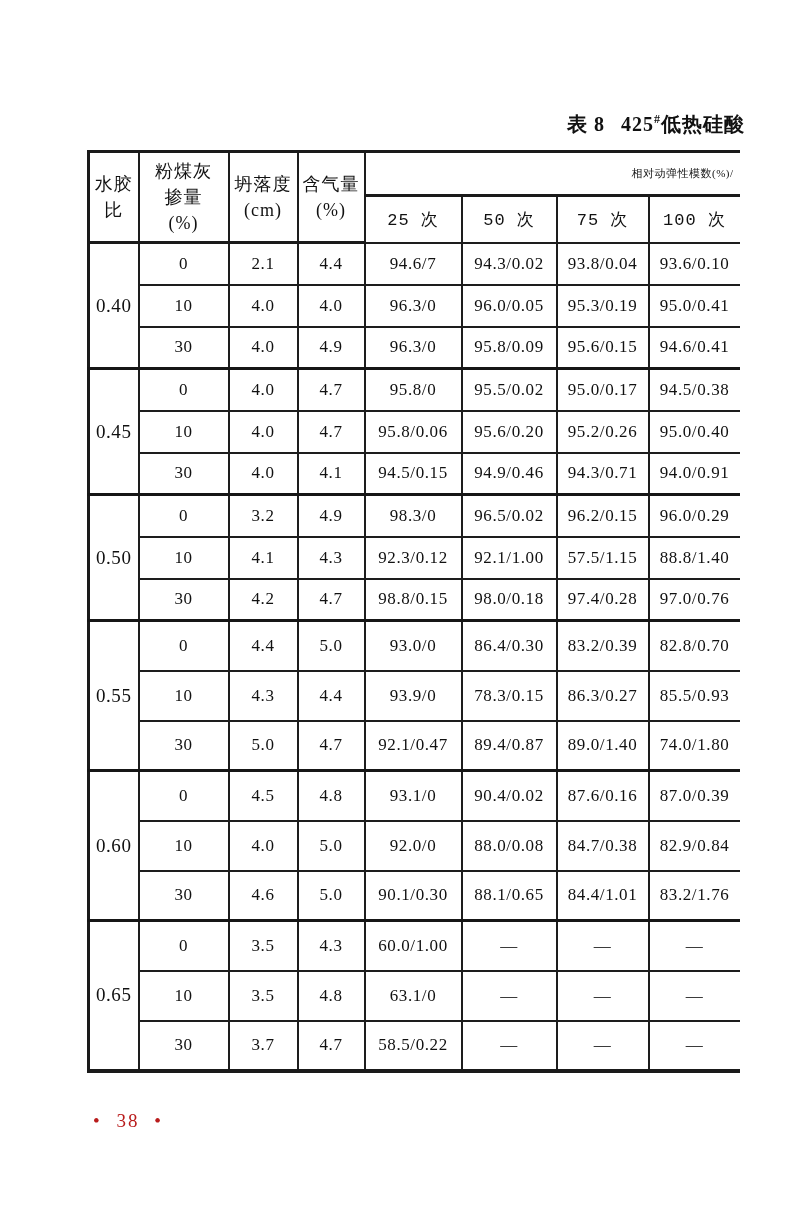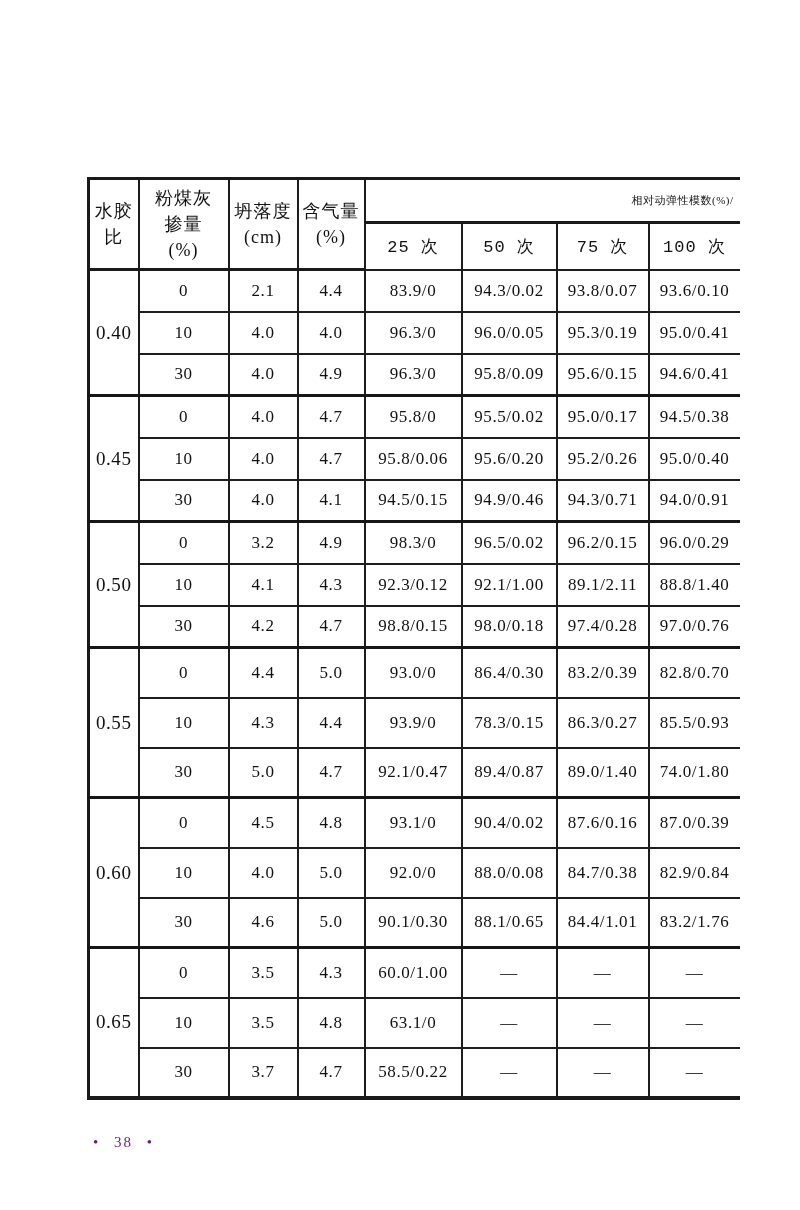"表 8 425#低热硅酸" div.doc-title { html: none -> <div> <span>表 8</span><span>425</span><sup>#</sup><span>低热硅酸</span> </div> }
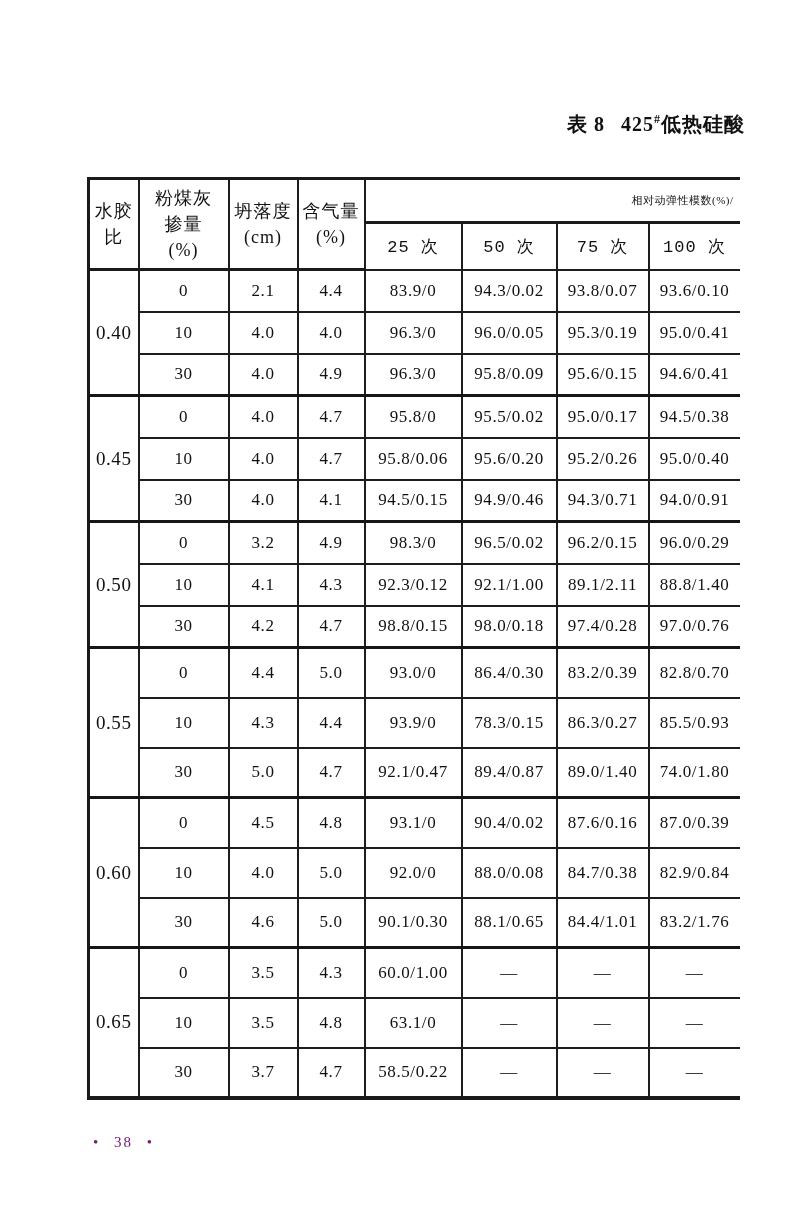"水胶" .tablewrap { margin-top: 27px -> none }
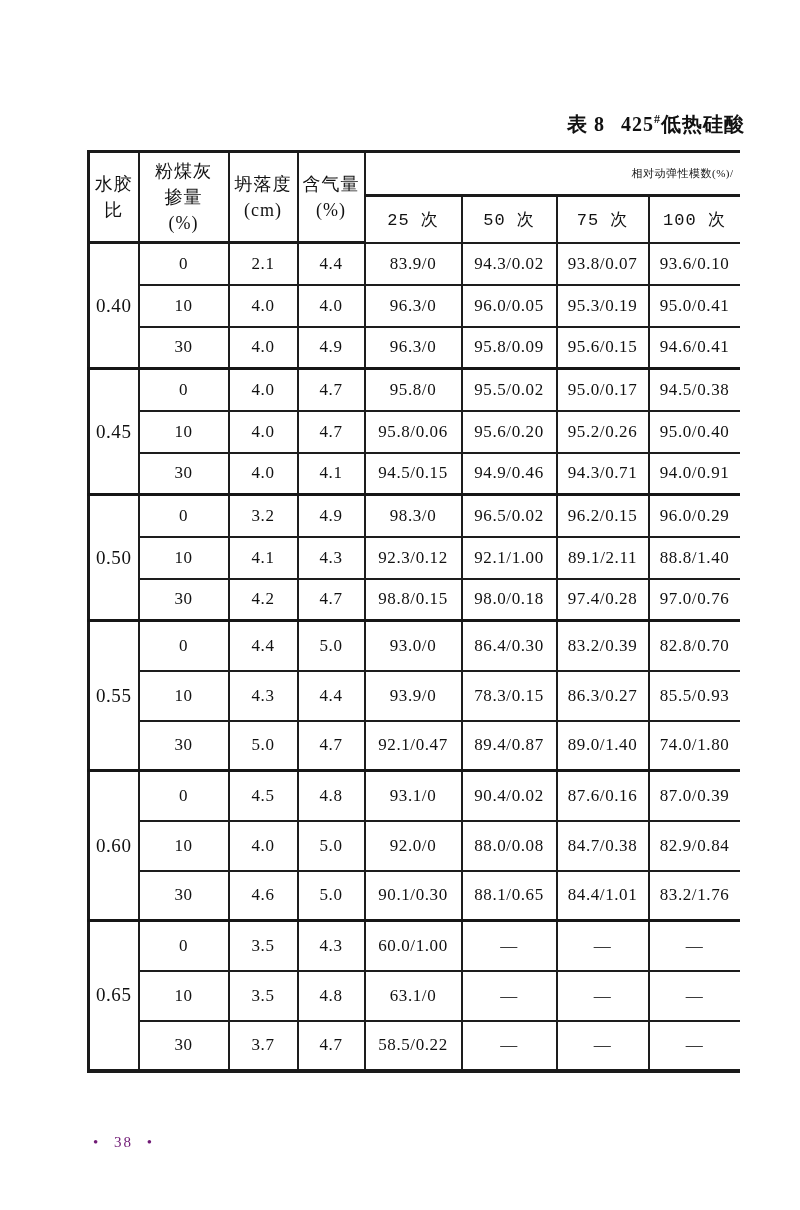"83.9/0" td { text: 83.9/0 -> 94.6/7 }
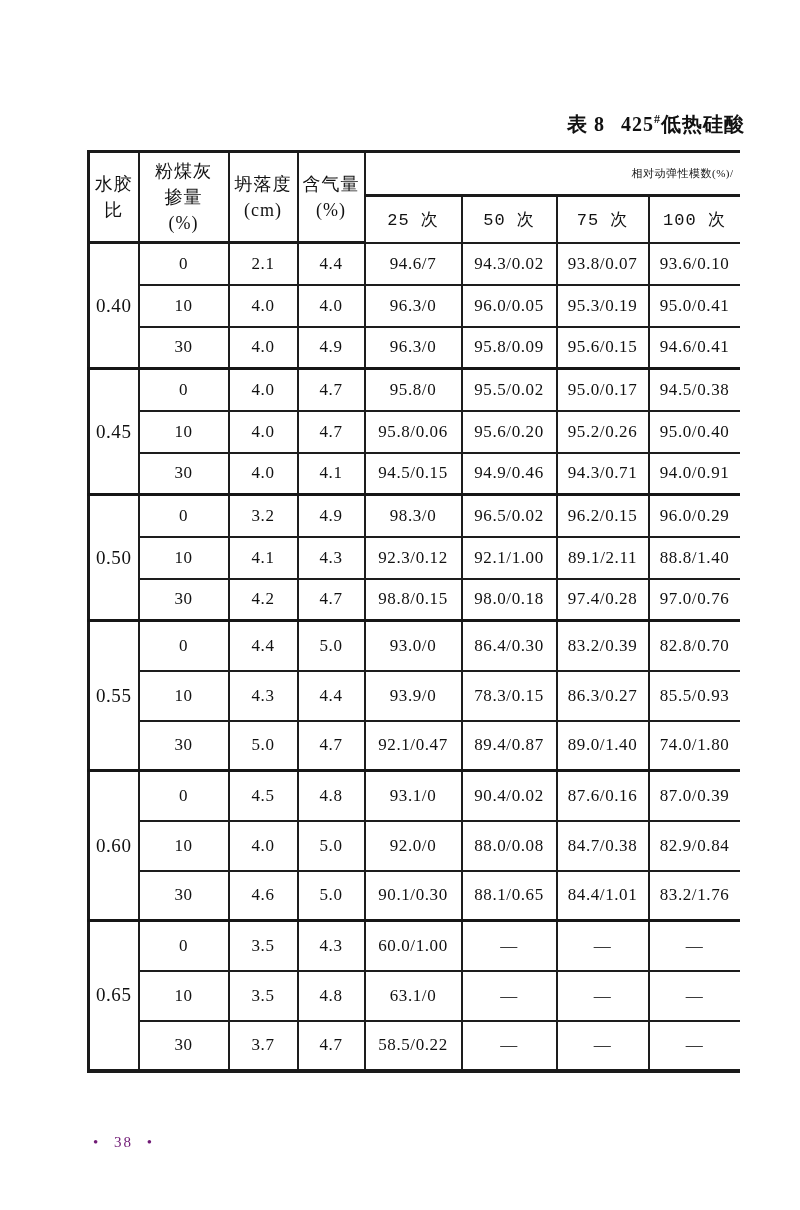"93.8/0.07" td { text: 93.8/0.07 -> 93.8/0.04 }
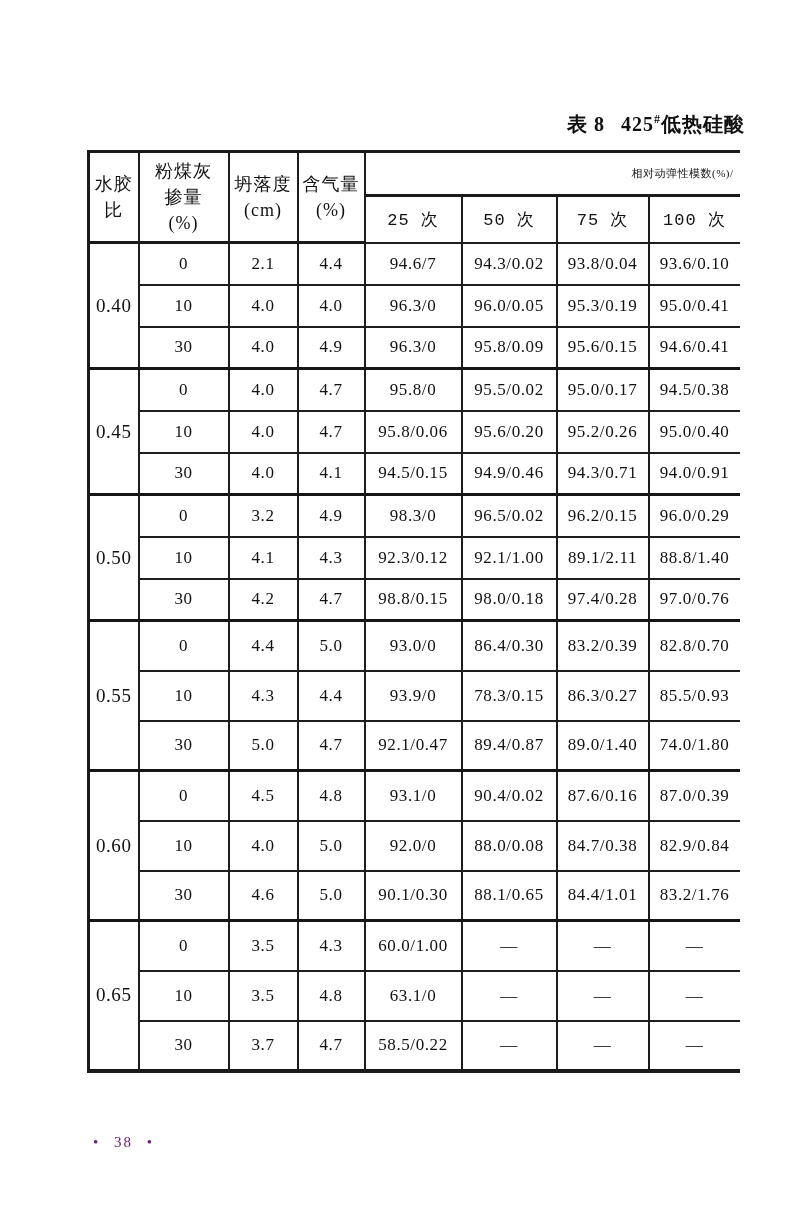"89.1/2.11" td { text: 89.1/2.11 -> 57.5/1.15 }
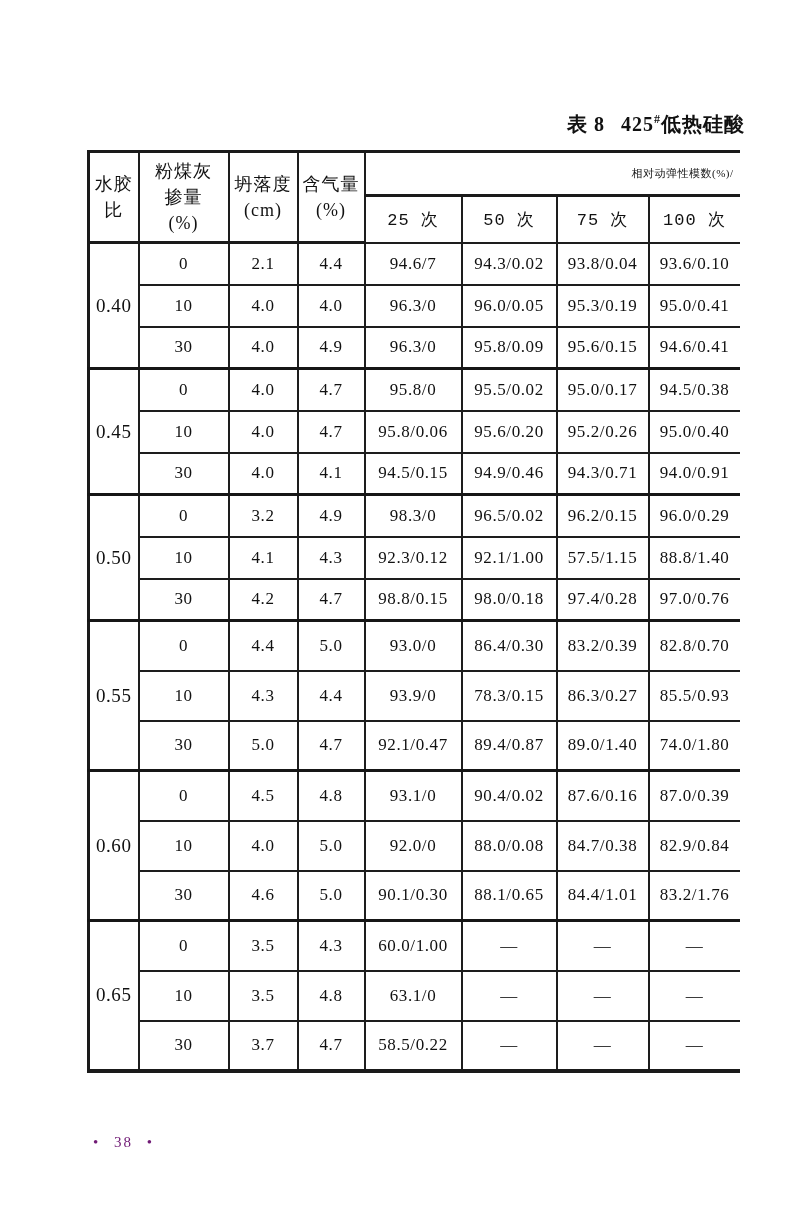"• 38 •" .footer { color: #701a75 -> #b91c1c; font-size: 15px -> 19px; top: 1134px -> 1110px }
